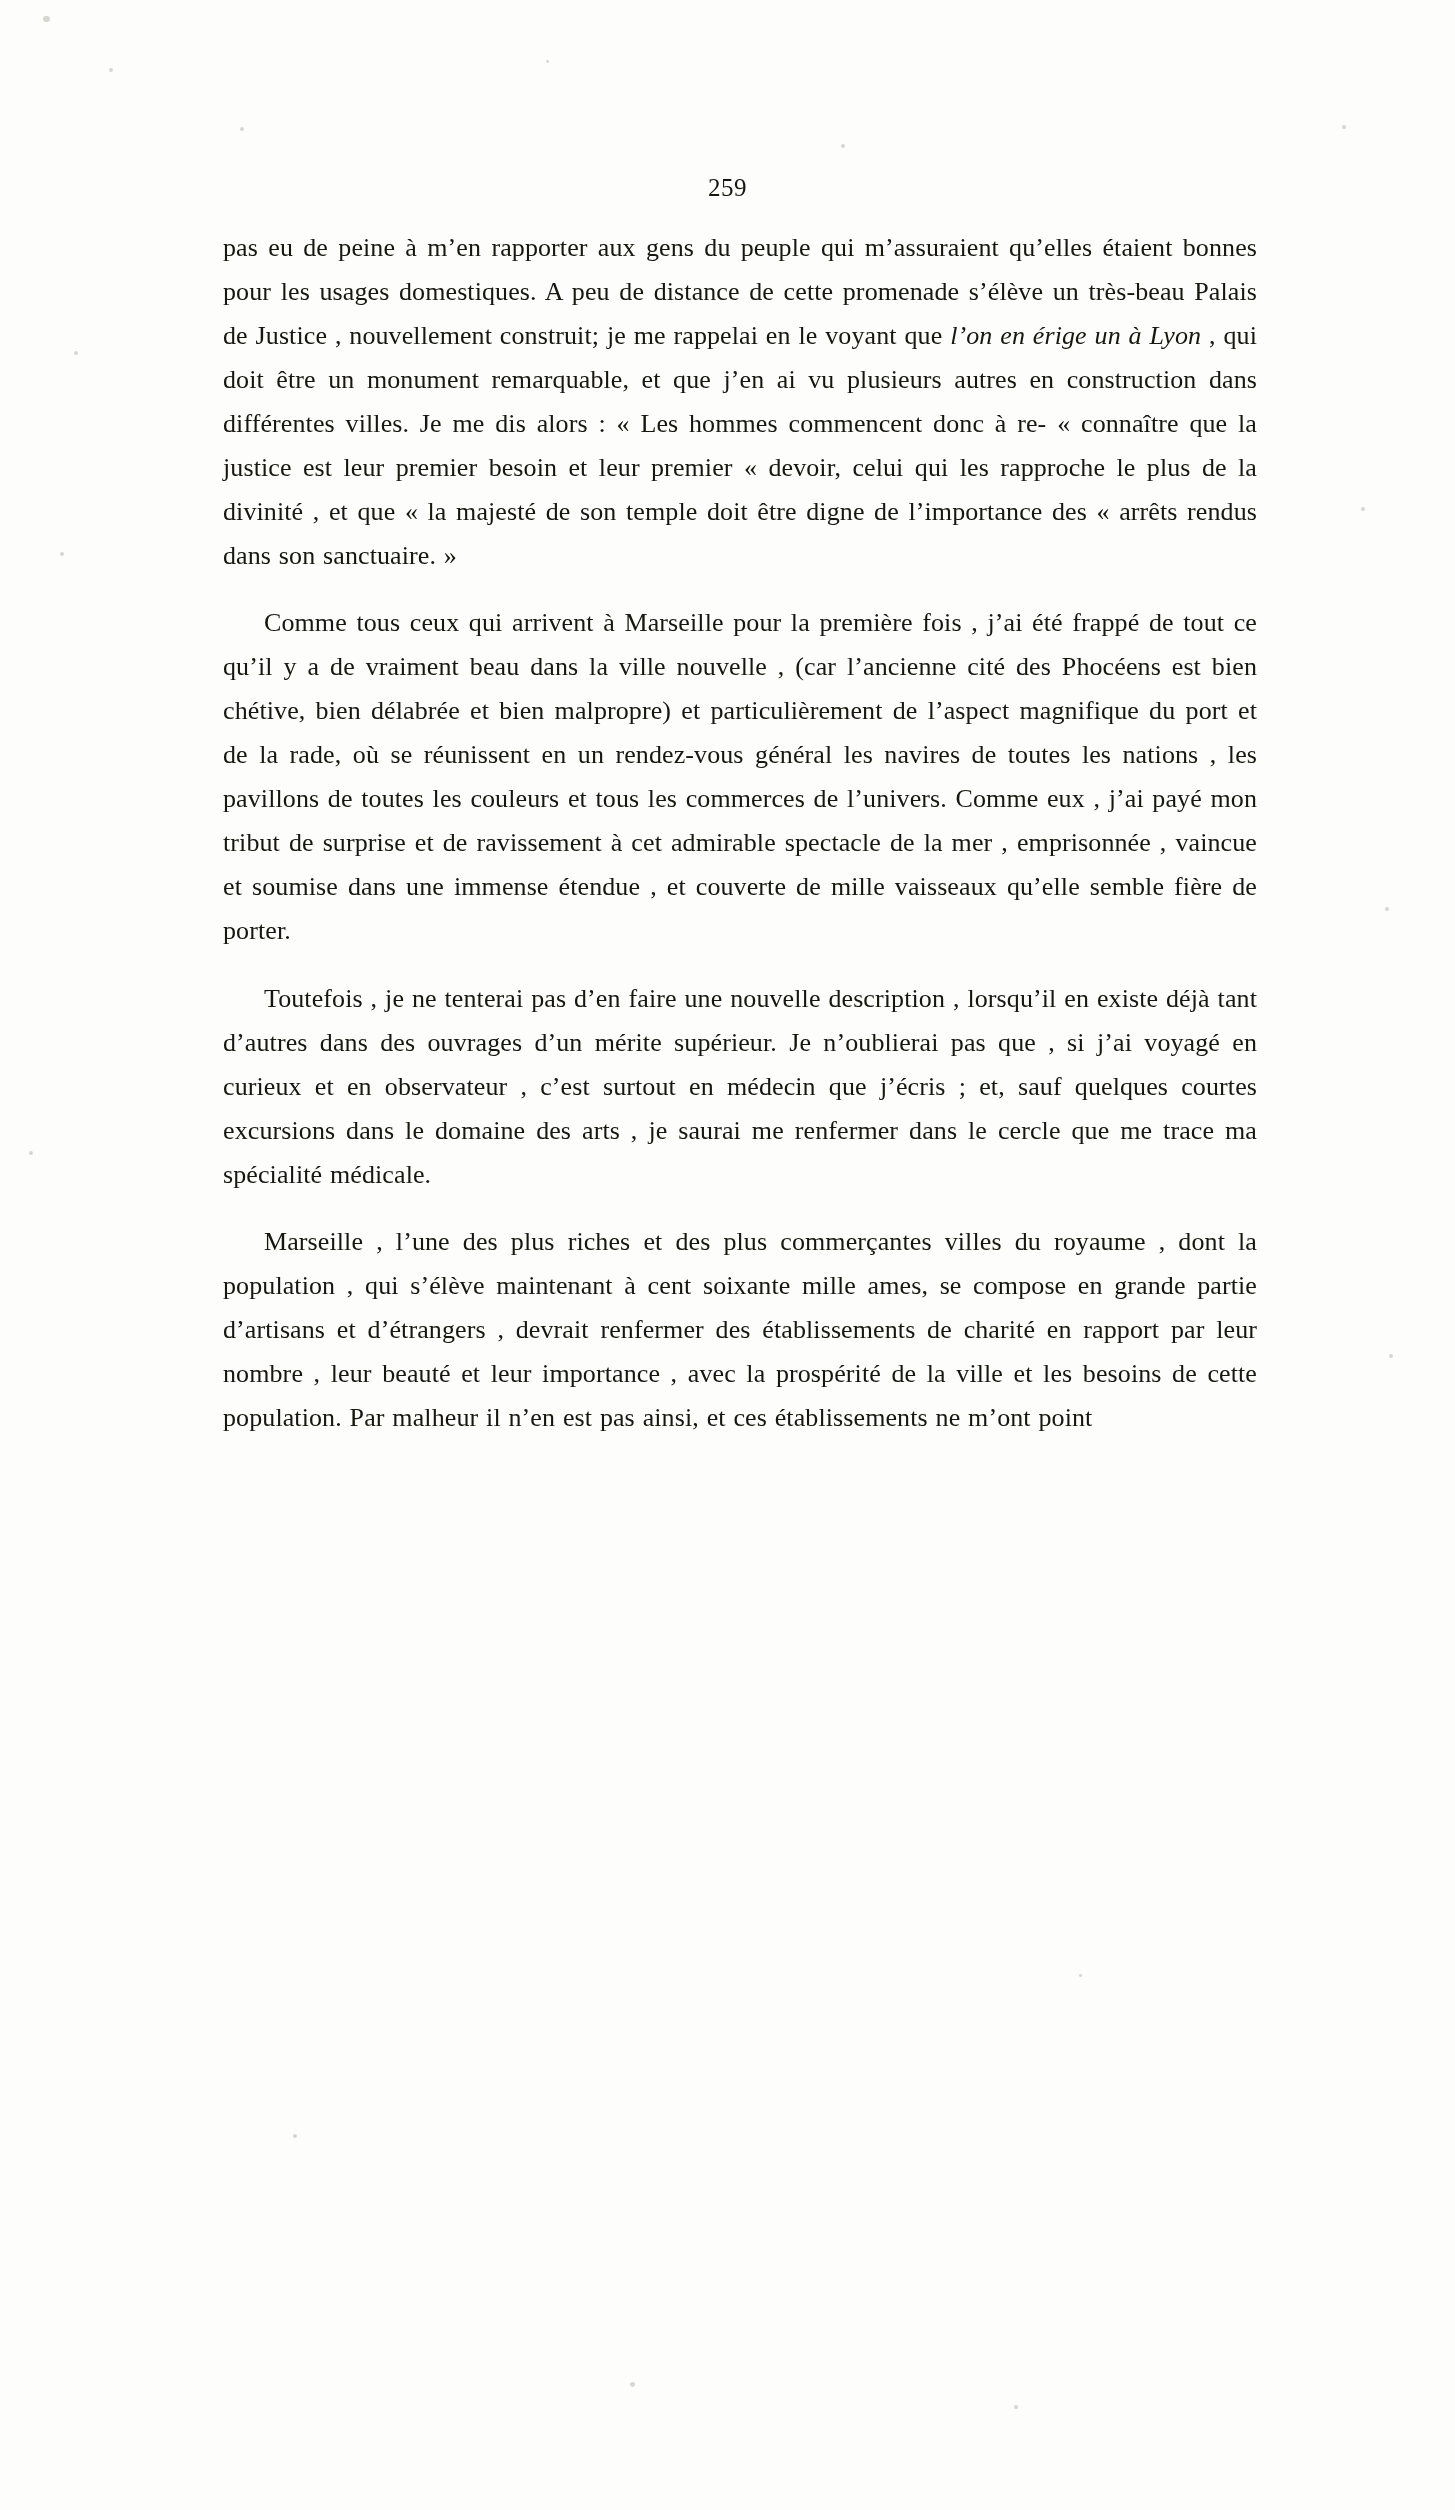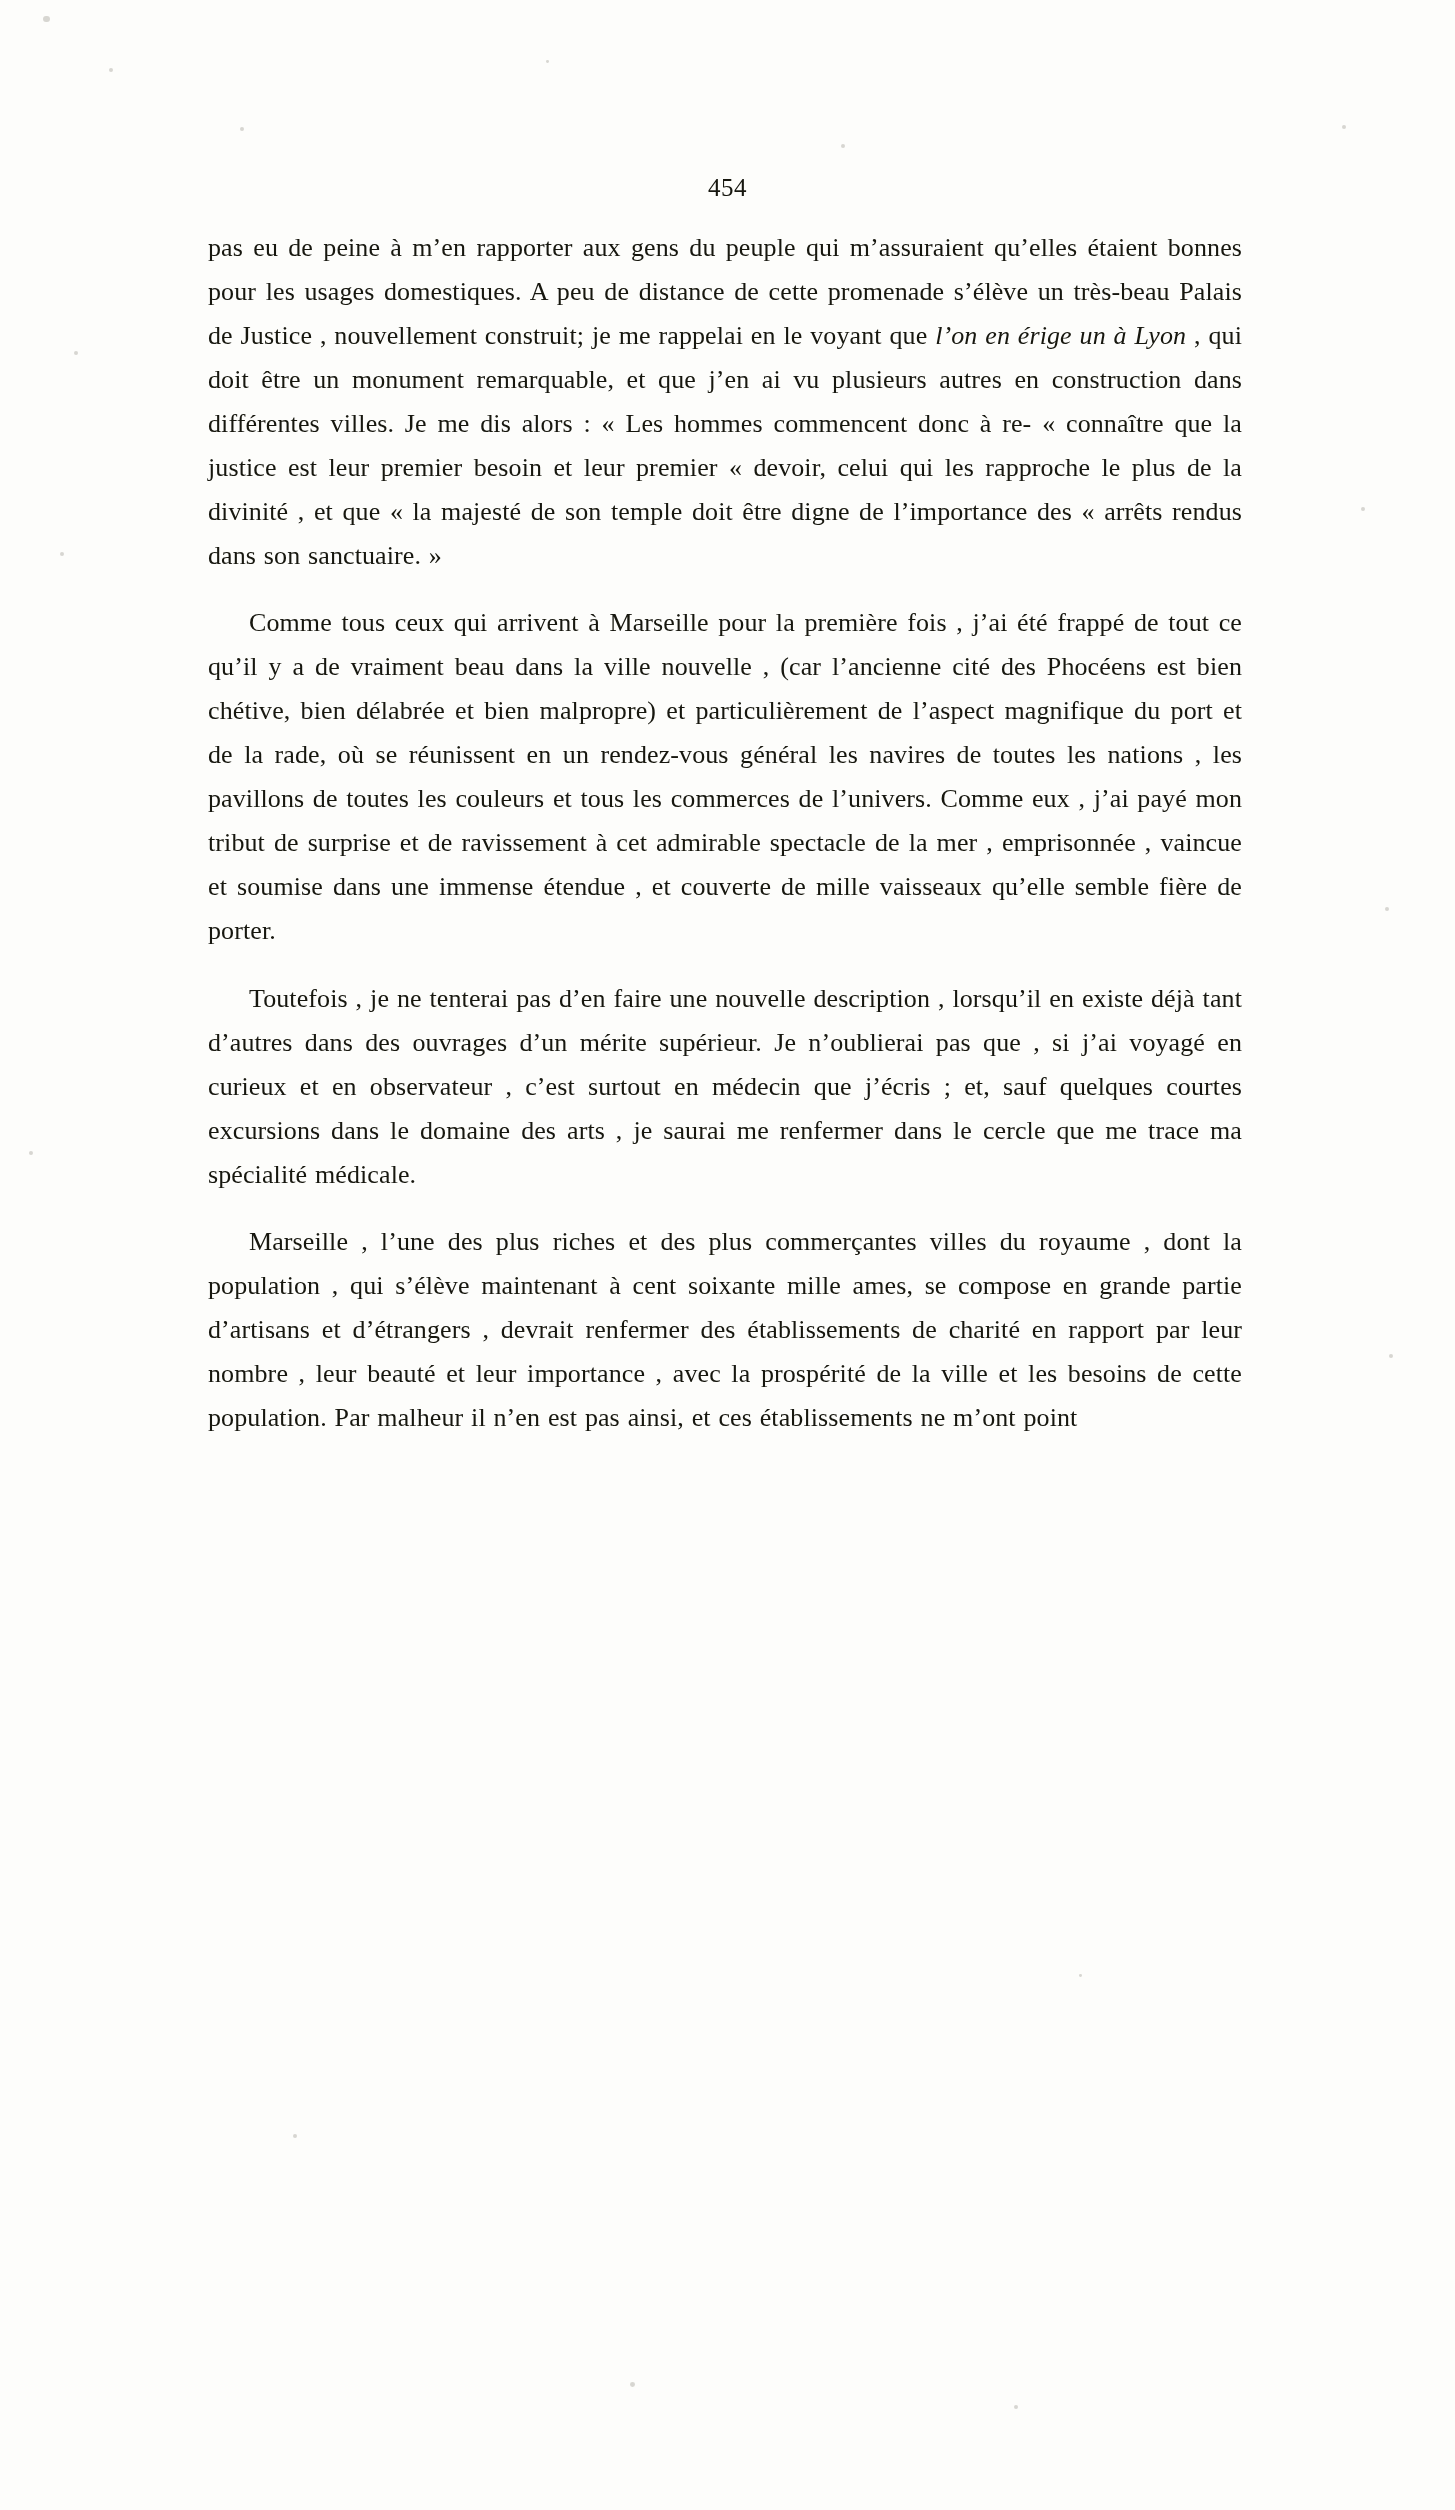"454" div.page-number { text: 454 -> 259 }
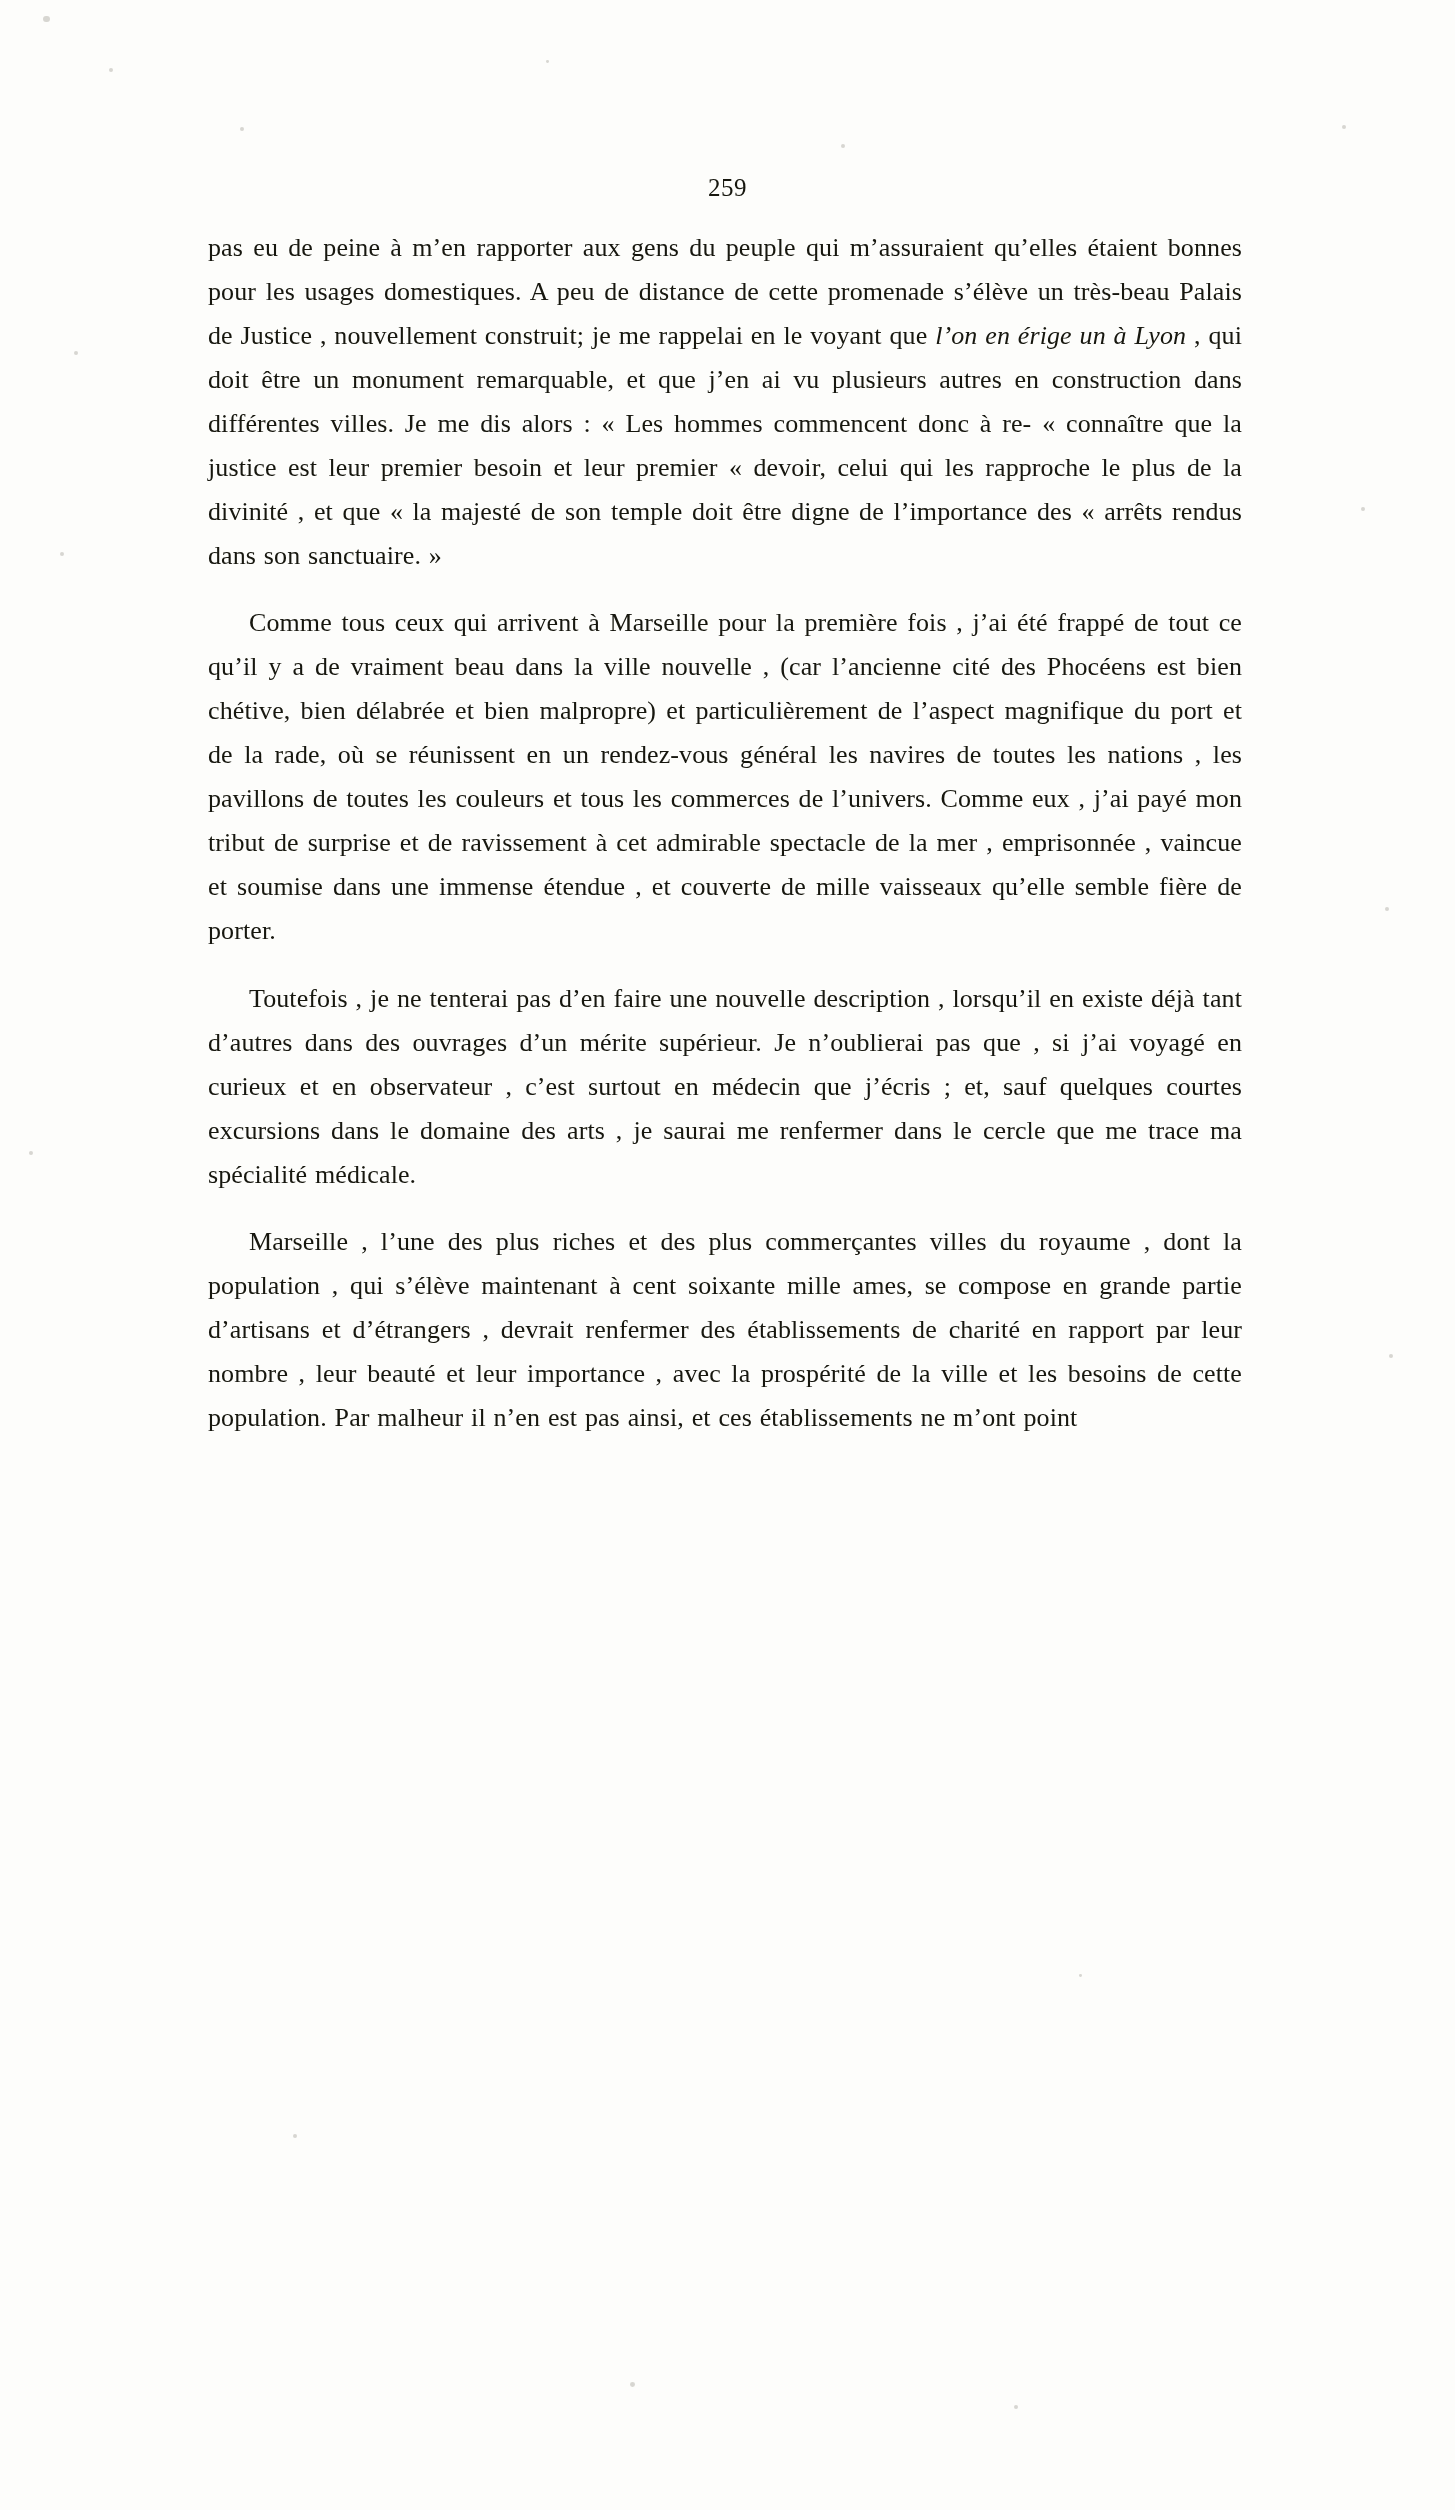"pas eu de peine à" .text-block { left: 208px -> 223px }
